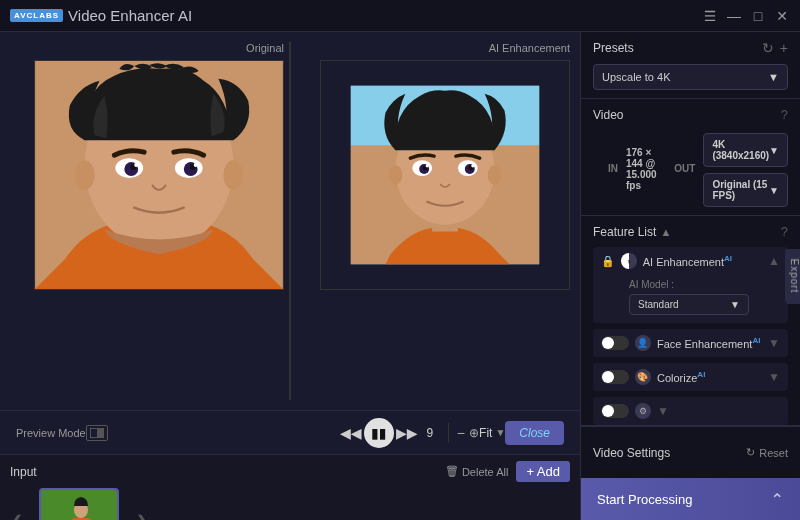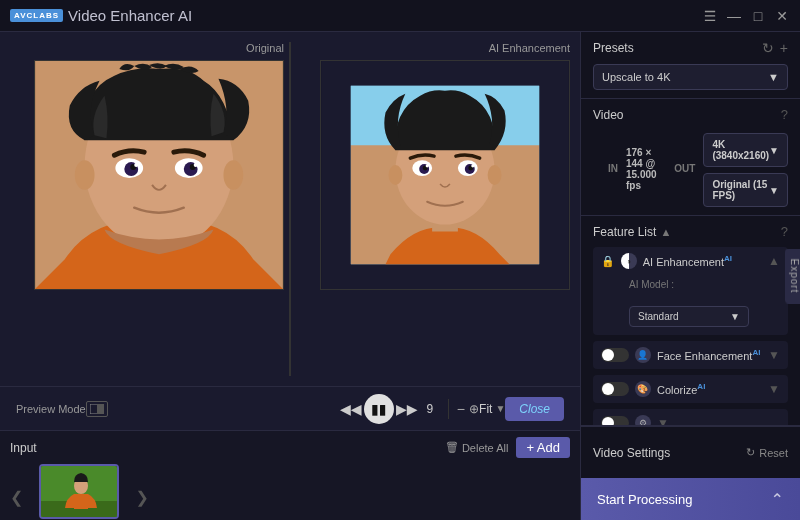"AI Model :" .ai-model-row { gap: 16px -> 4px }
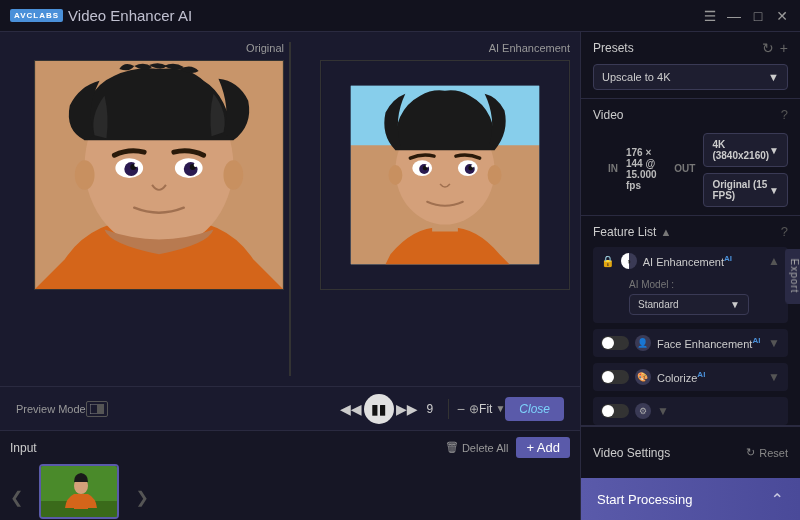"Input" .input-section { height: 90px -> 66px }
